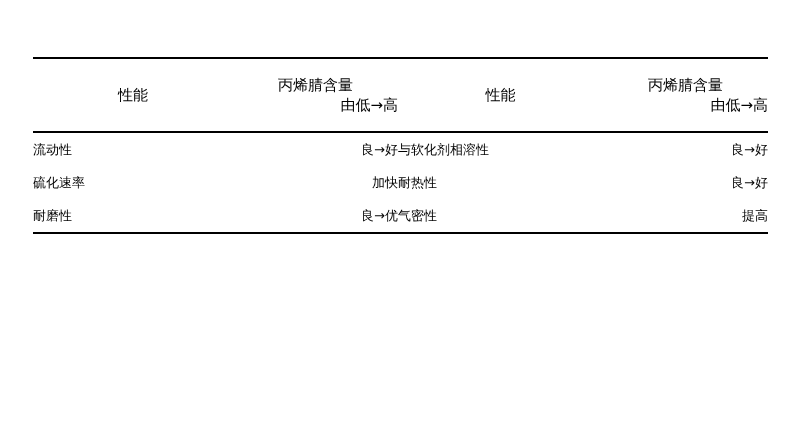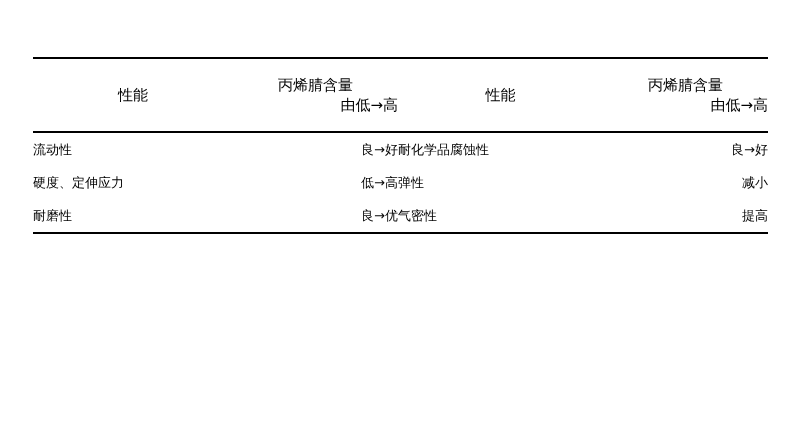"耐化学品腐蚀性" td.c-prop { text: 耐化学品腐蚀 -> 与软化剂相溶 }
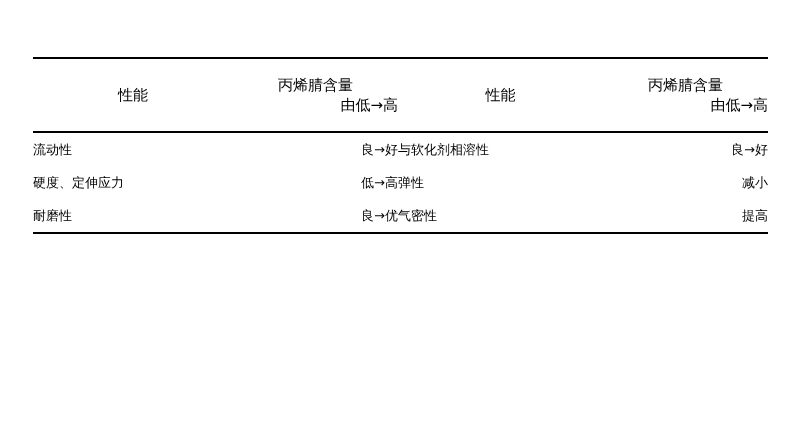"硫化速率" tr.data-row { html: none -> <tr> <td>硫化速率</td> <td>加快</td> <td>耐热性</td> <td>良→好</td> </tr> }
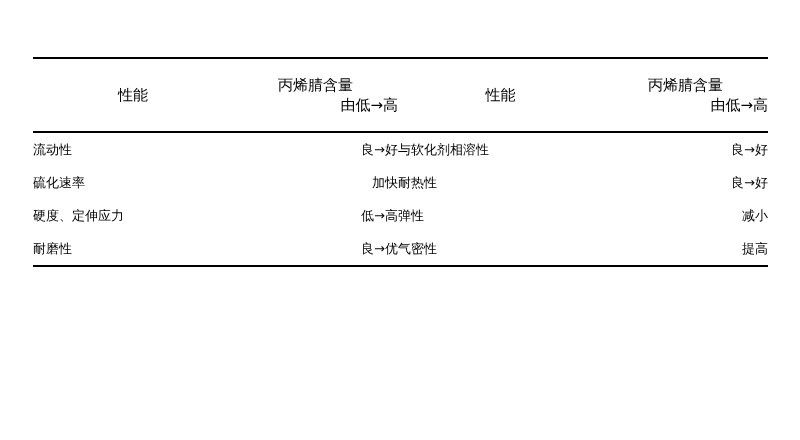"硬度、定伸应力" tr.data-row { html: <tr> <td>硬度、定伸应力</td> <td>低→高</td> <td>弹性</td> <td>减小</td> </tr> -> none }
